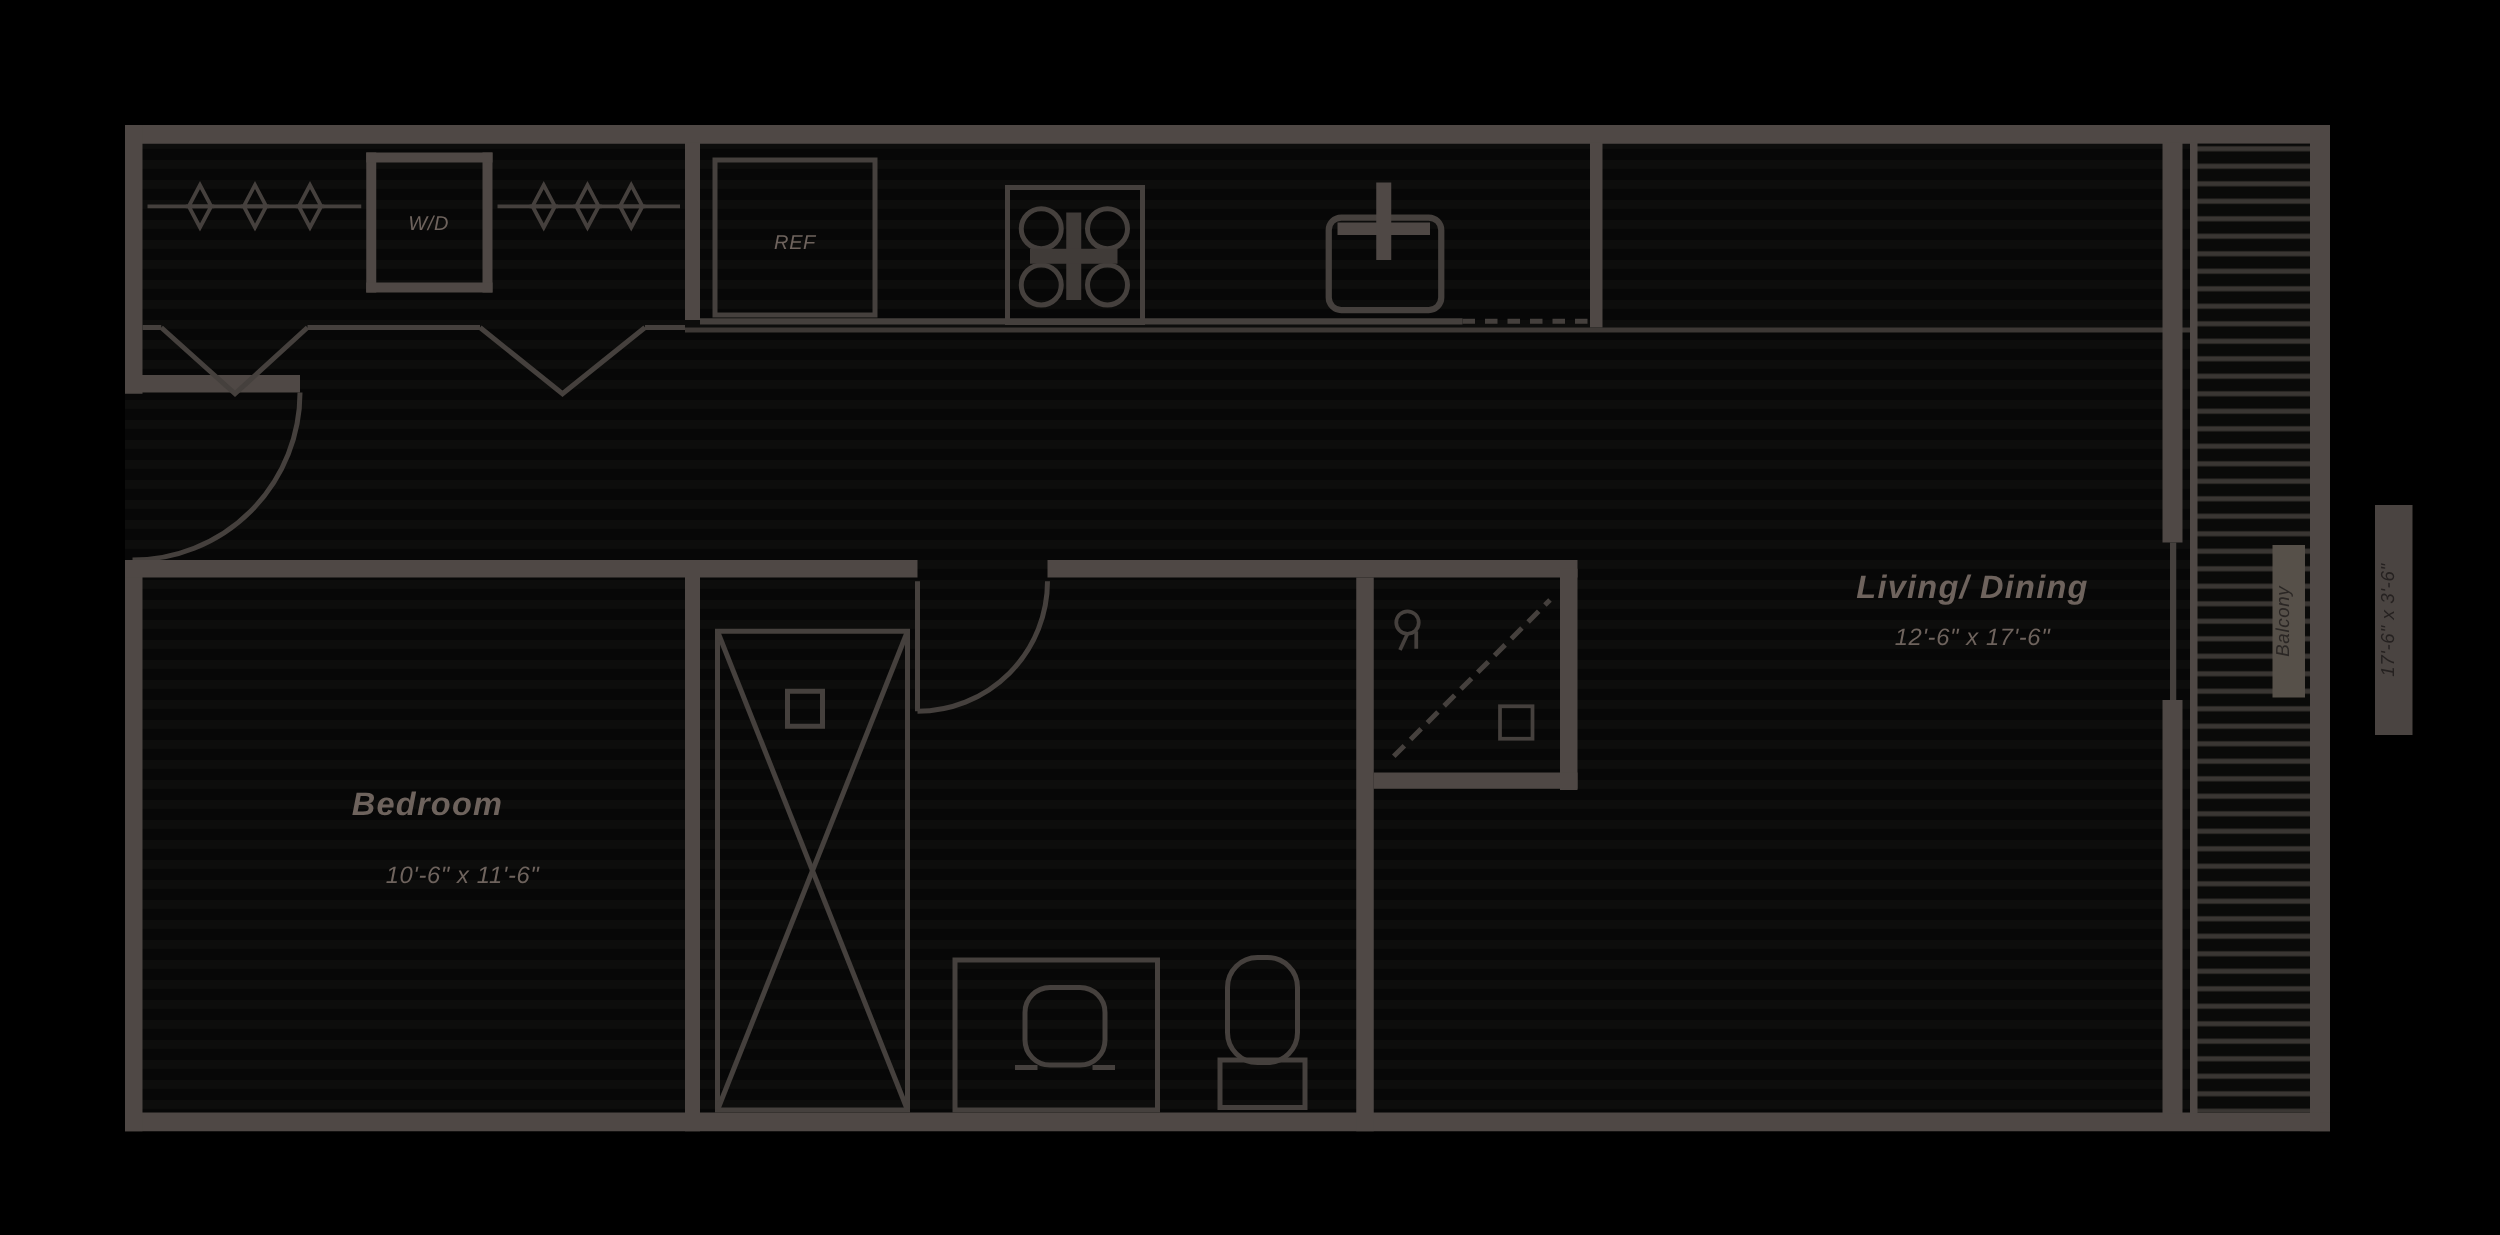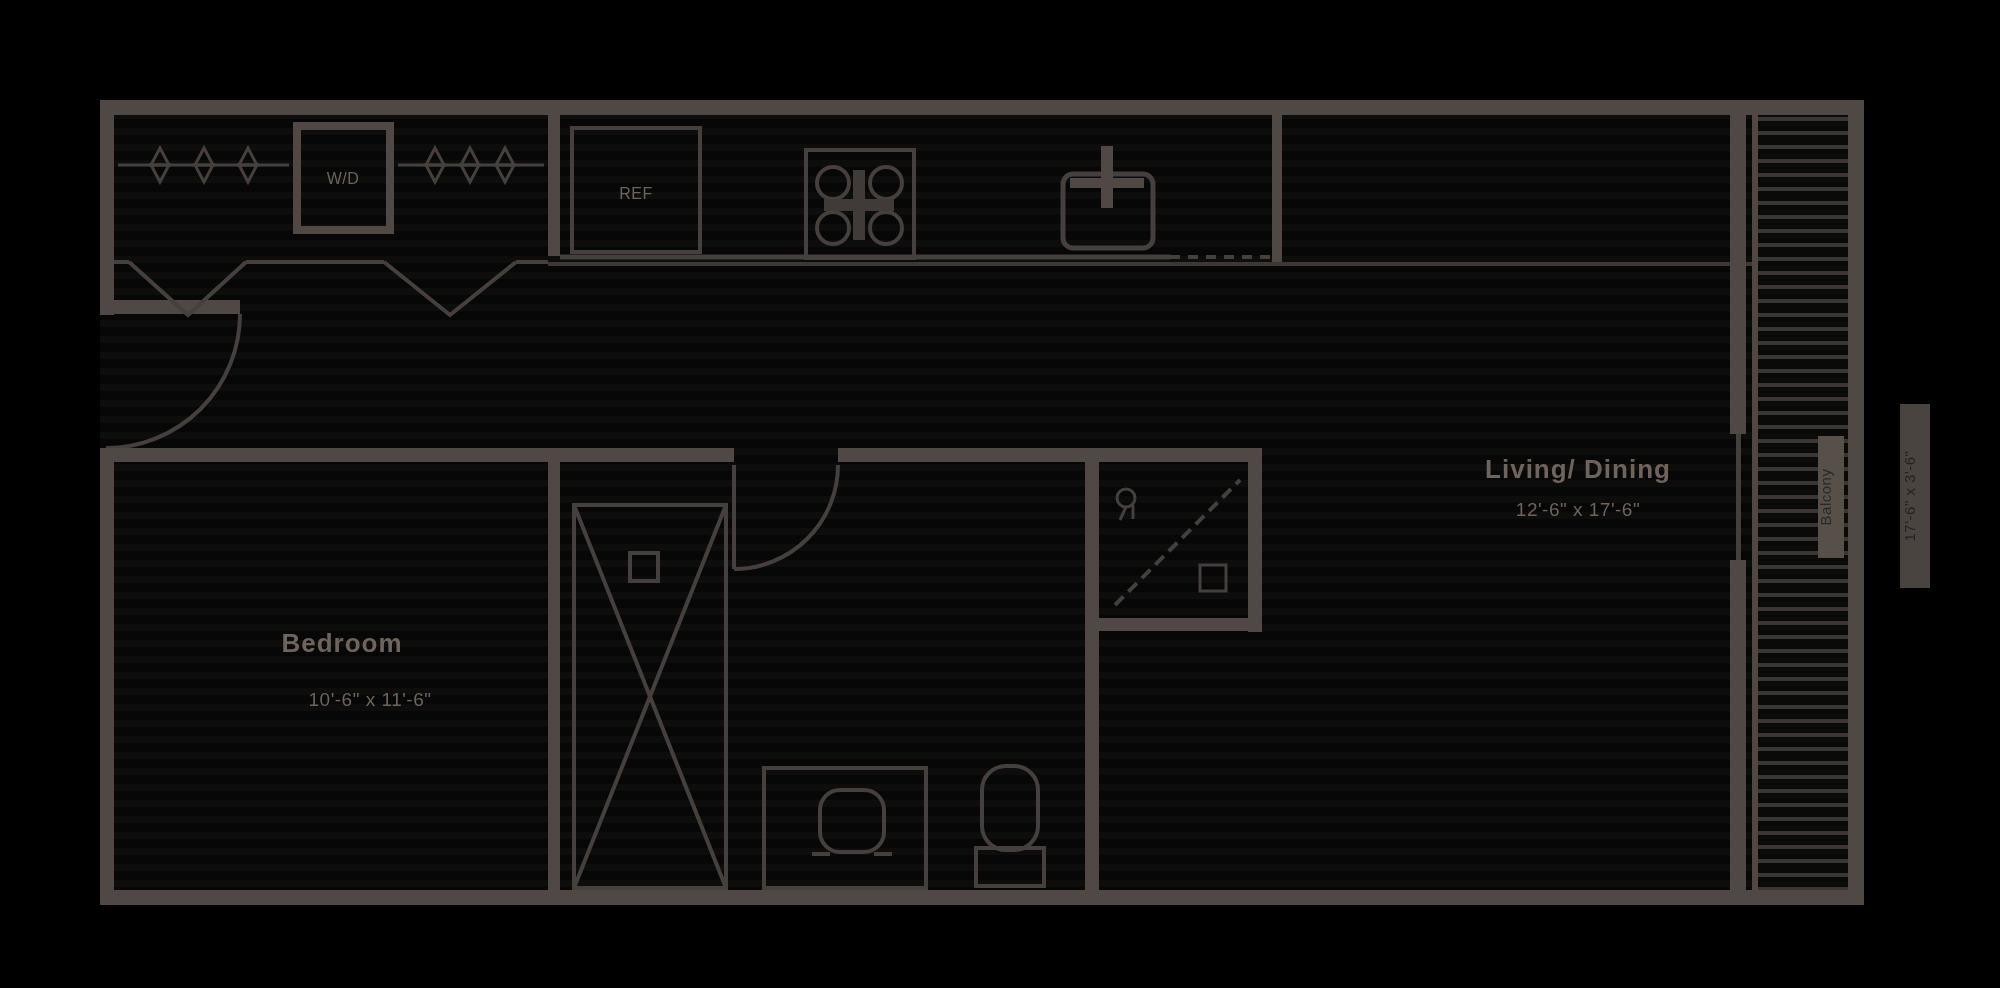"W/D" .stage { font-style: none -> italic }
